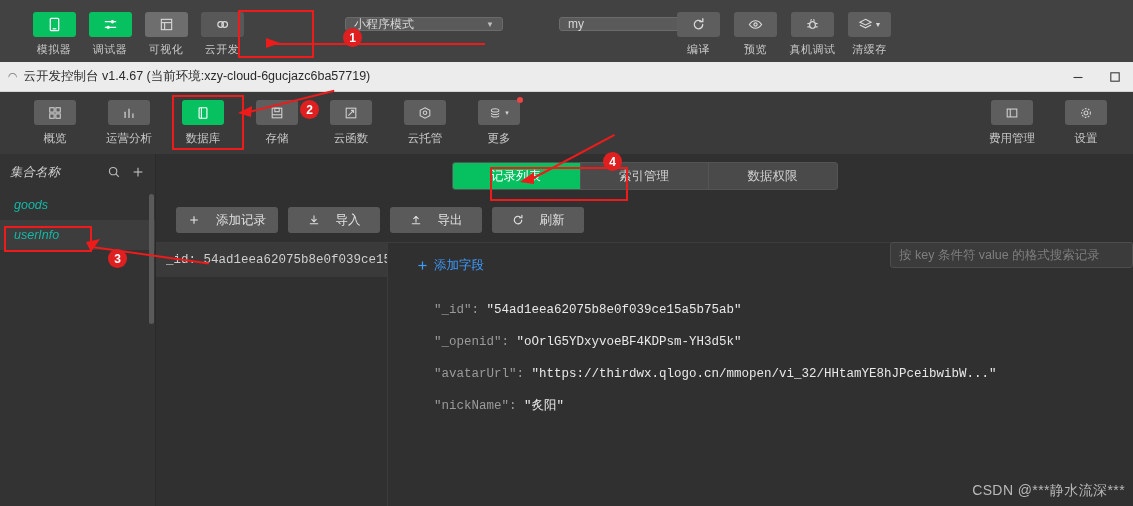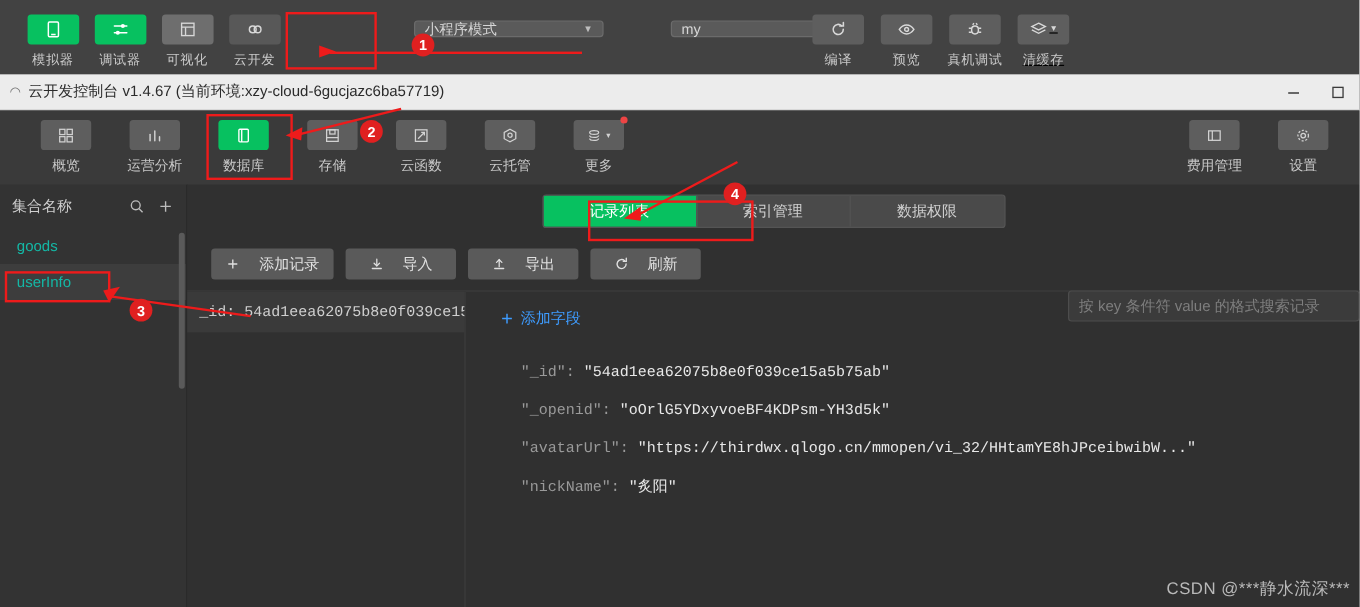"模拟器" div.tool-group { left: 16px -> 26px }
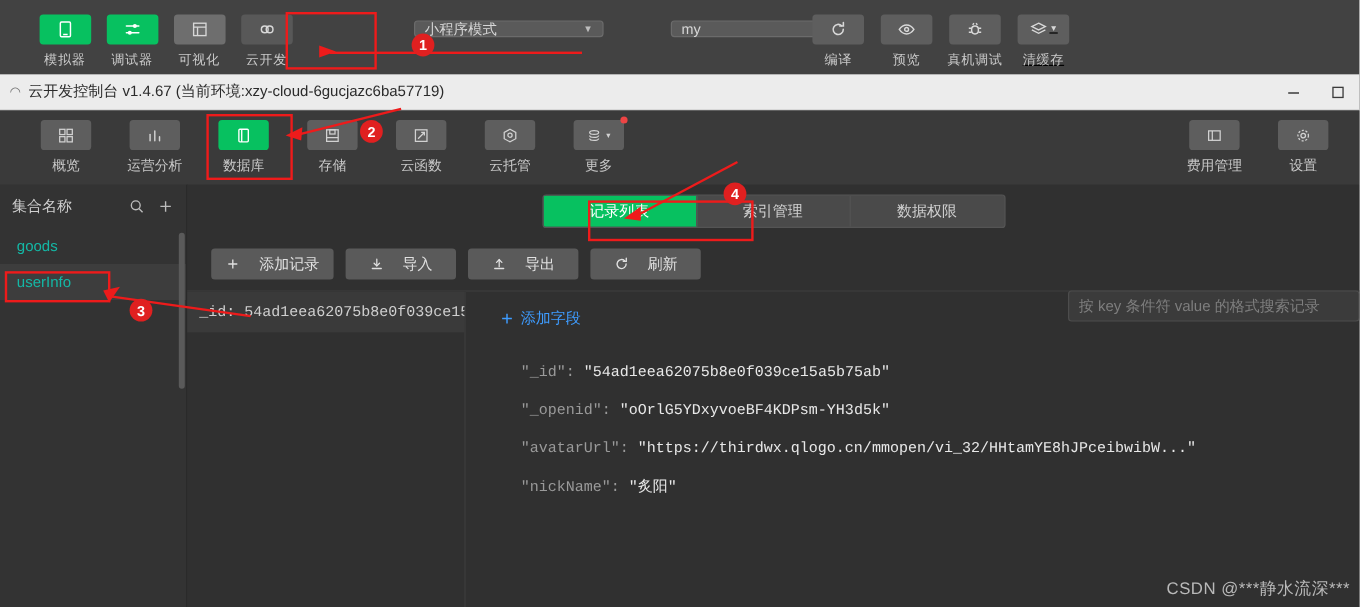"清缓存" div.tool-item { text-decoration: underline -> none }
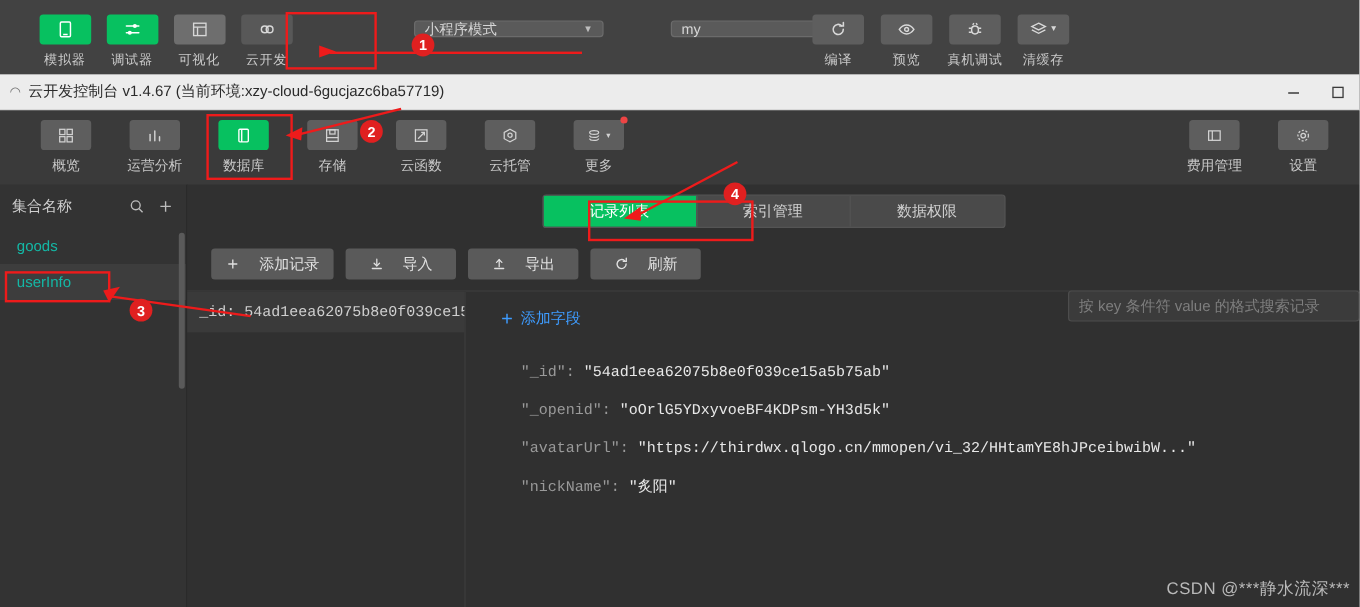"集合名称" .sidebar { font-style: none -> italic }
